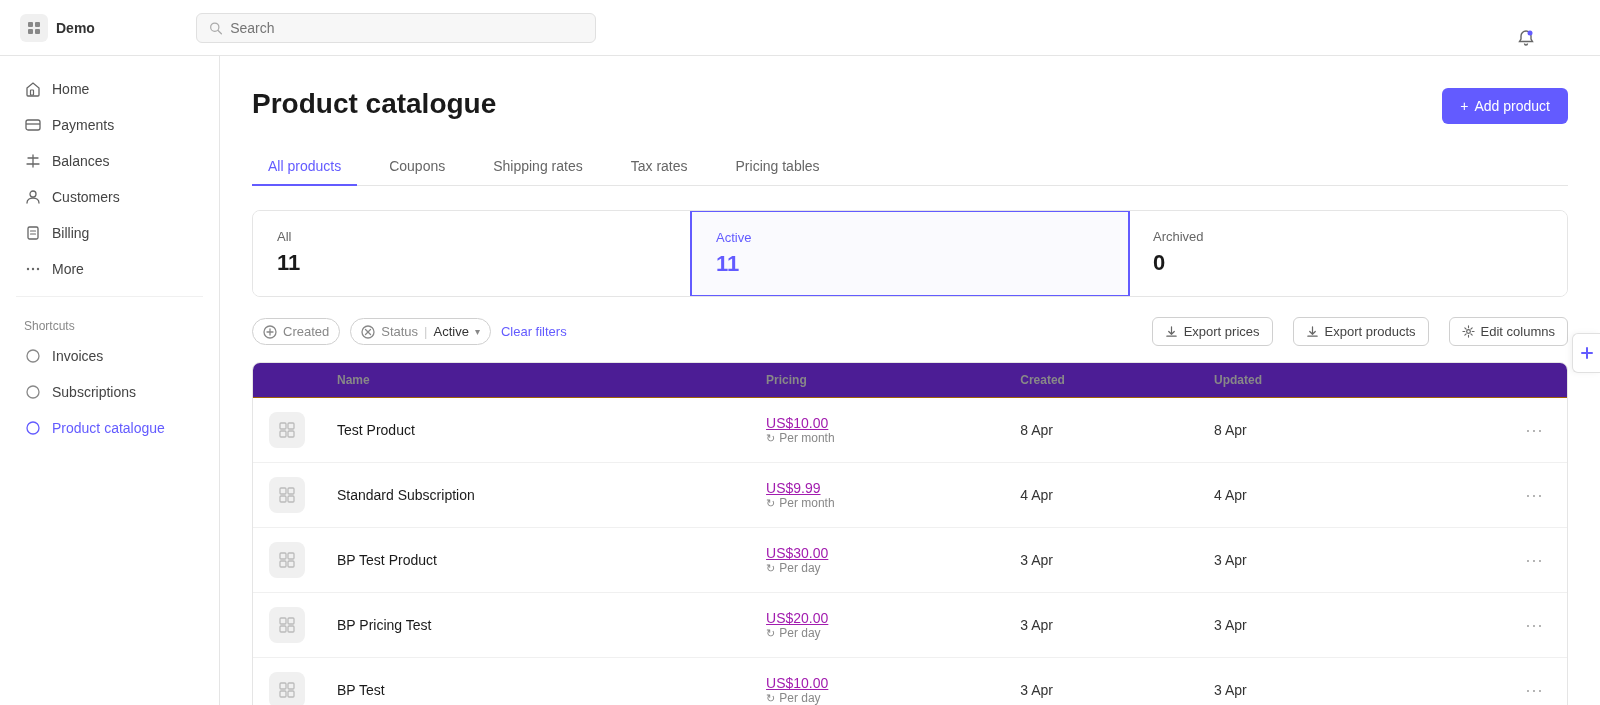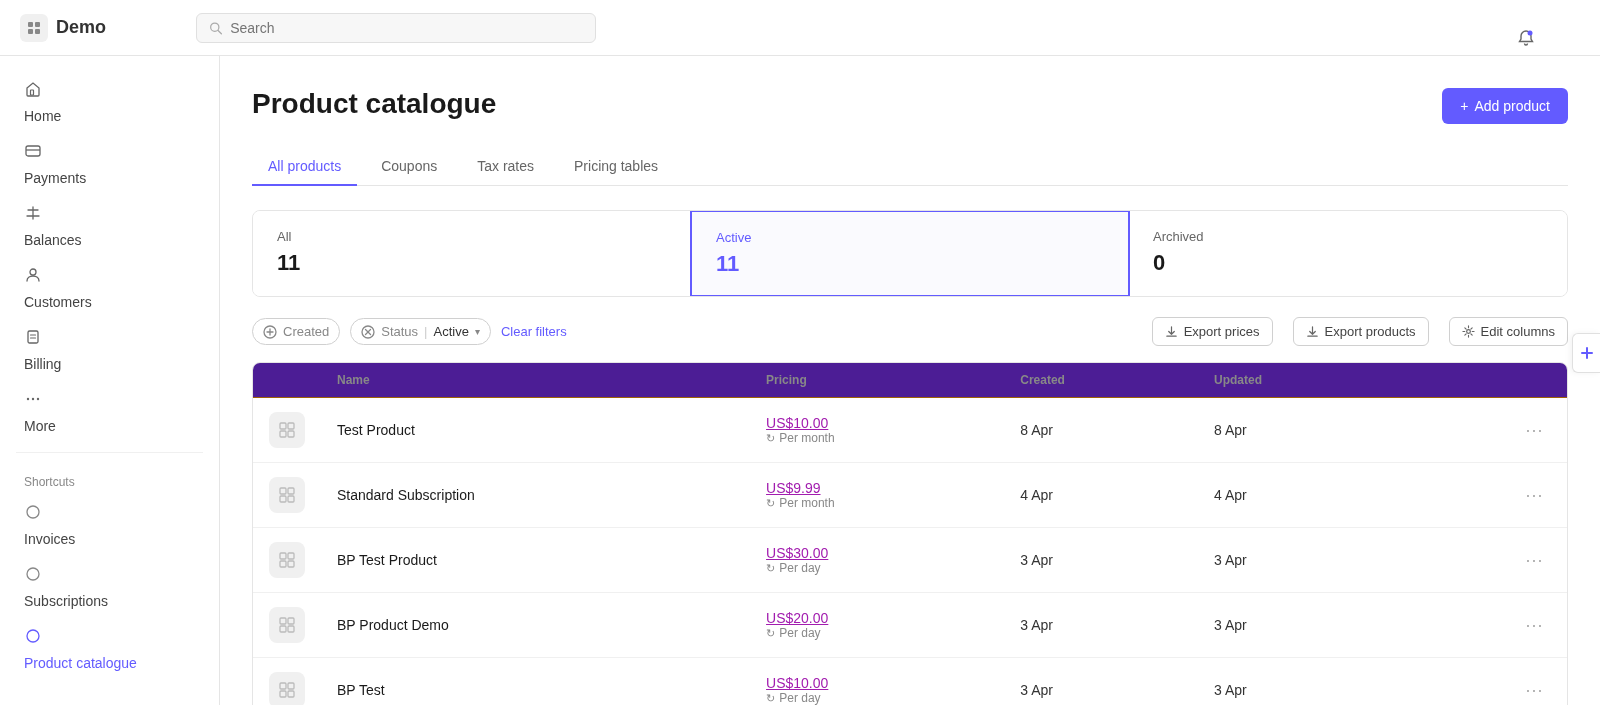"Demo" .topbar-logo { font-size: 18px -> 14px }
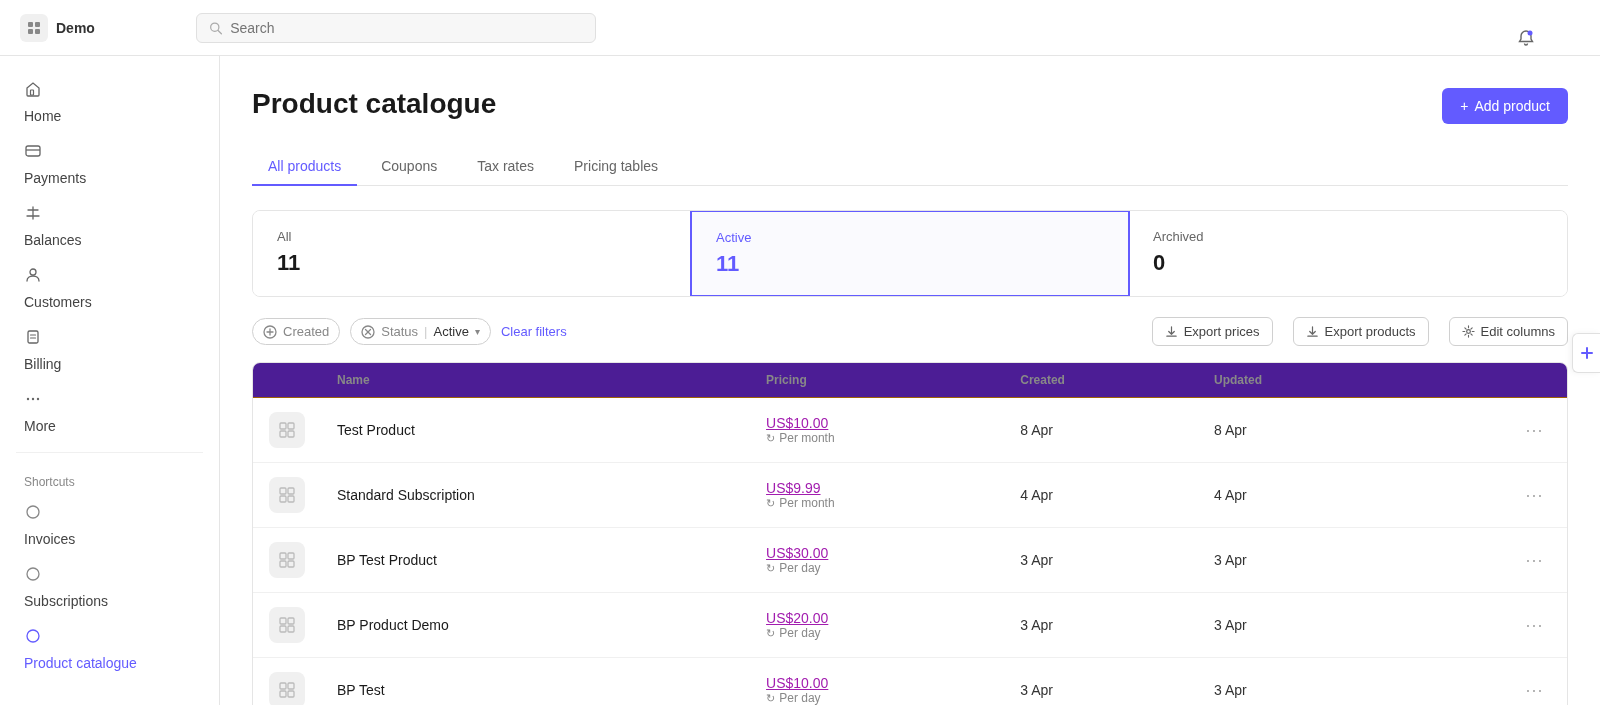"Home" .nav-item { align-items: flex-start -> center; flex-direction: column -> none }
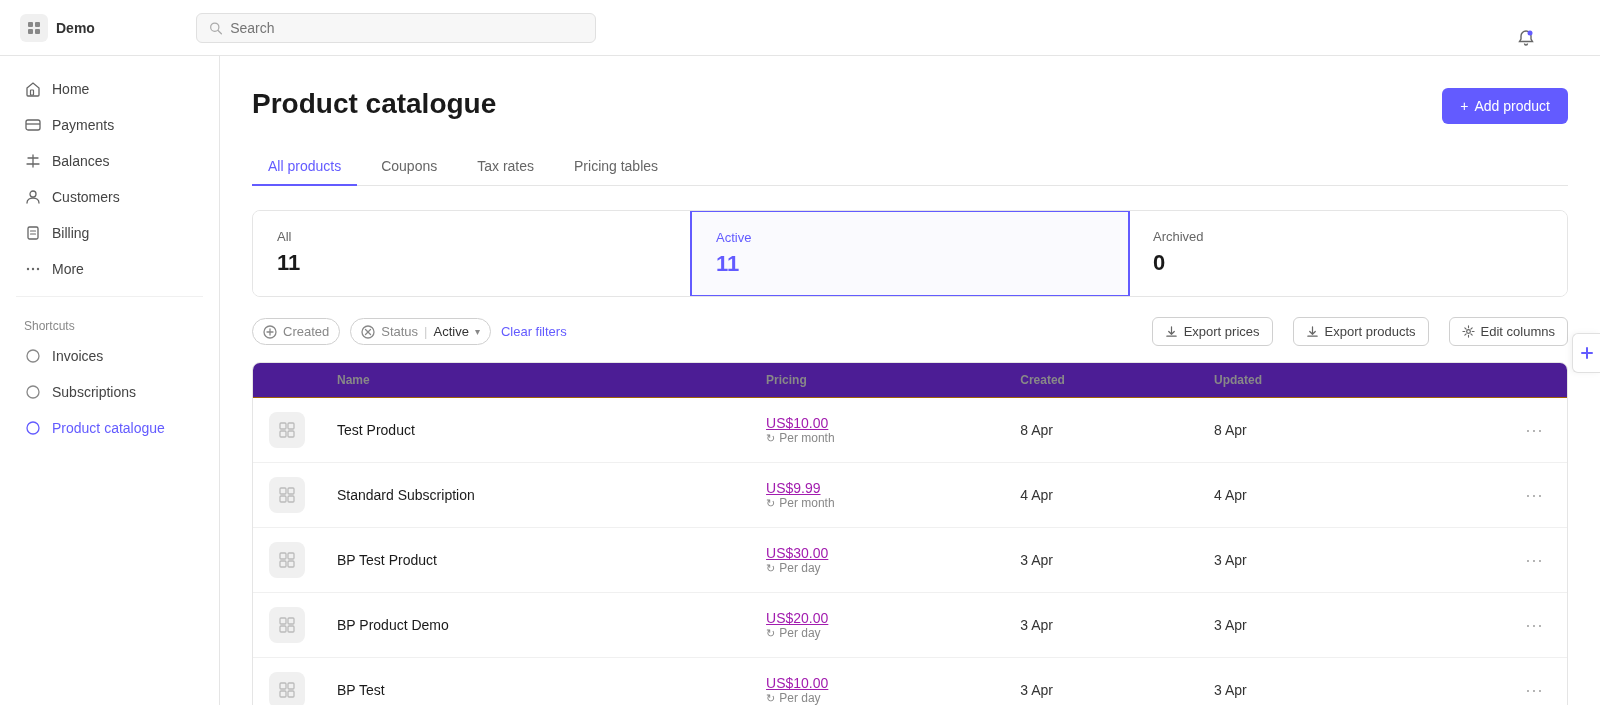"All products" .tabs { gap: 8px -> 16px }
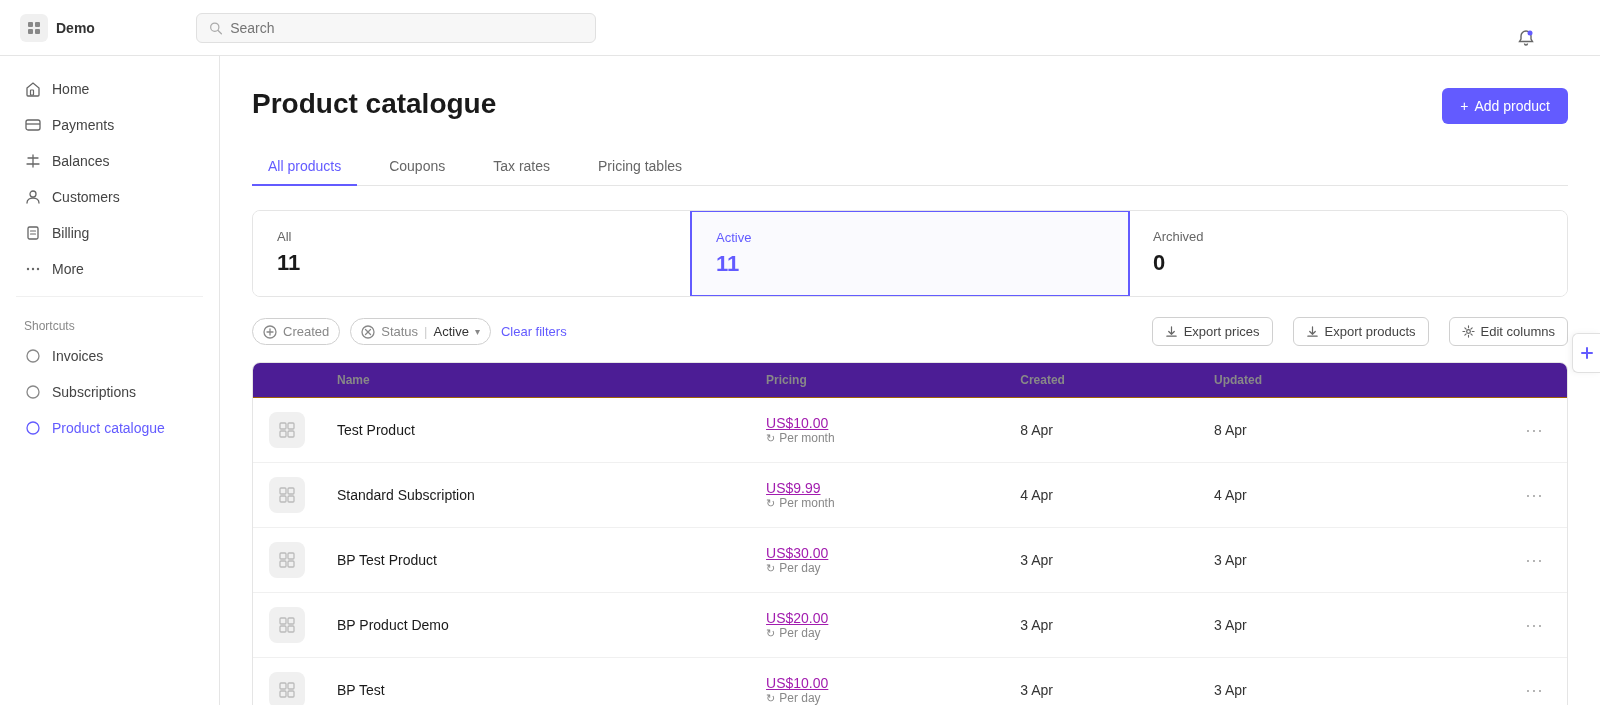"Shipping rates" div.tab { html: none -> <div>Shipping rates</div> }
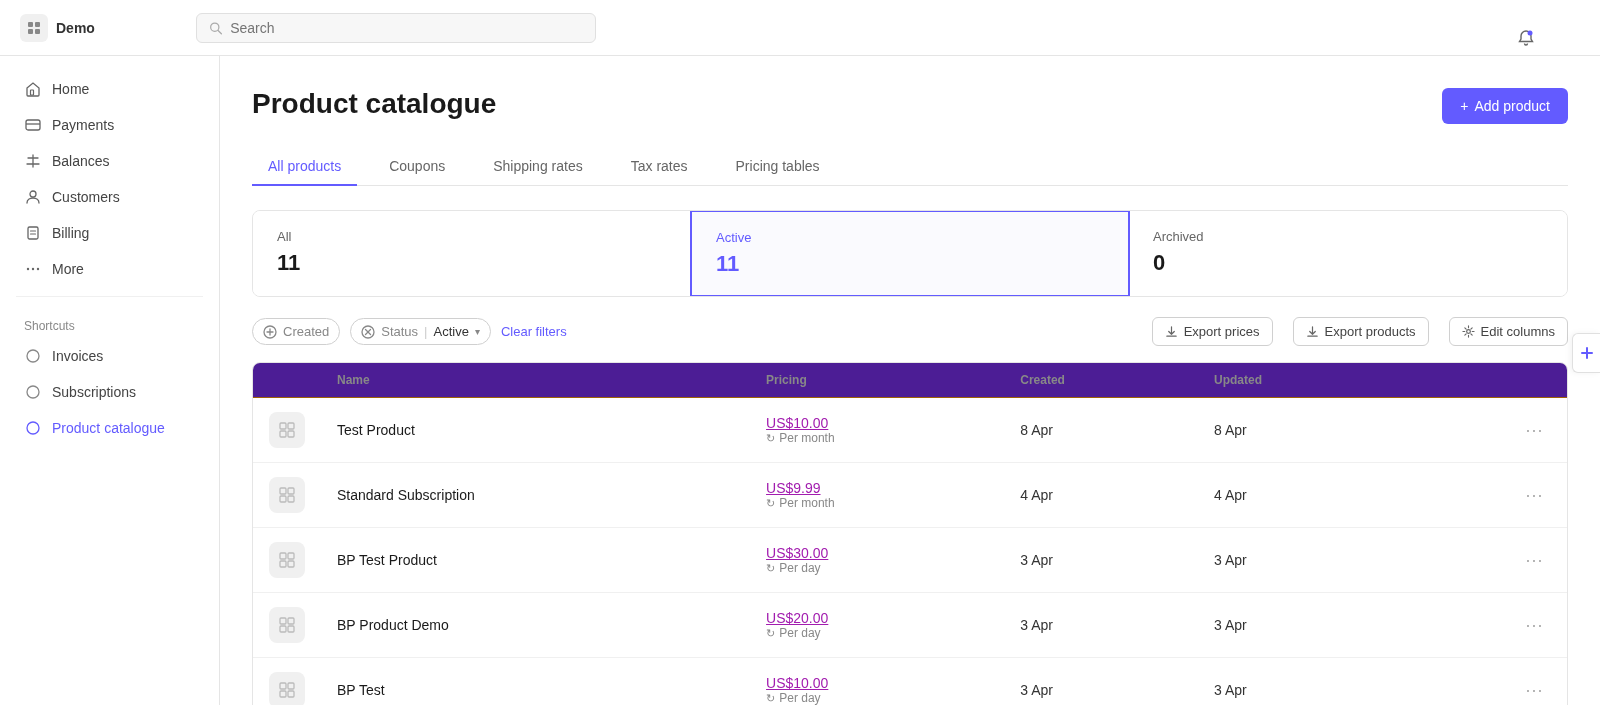"BP Product Demo" span.product-name { text: Product Demo -> Pricing Test }
